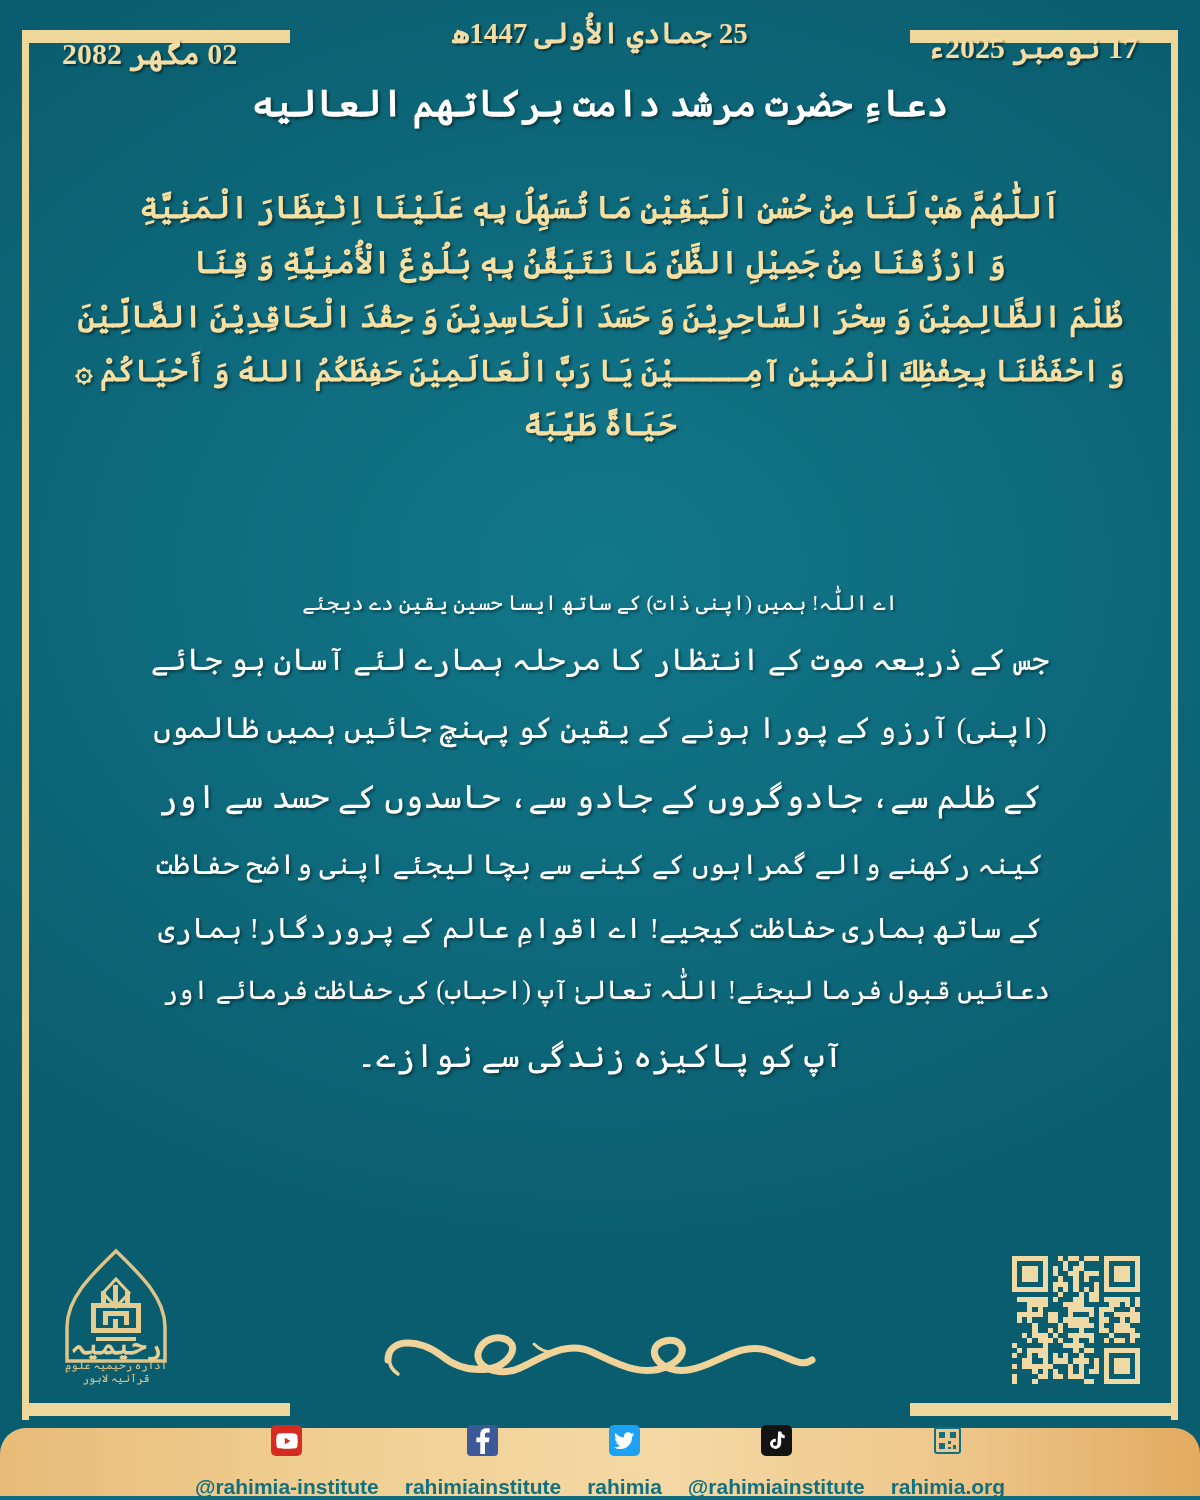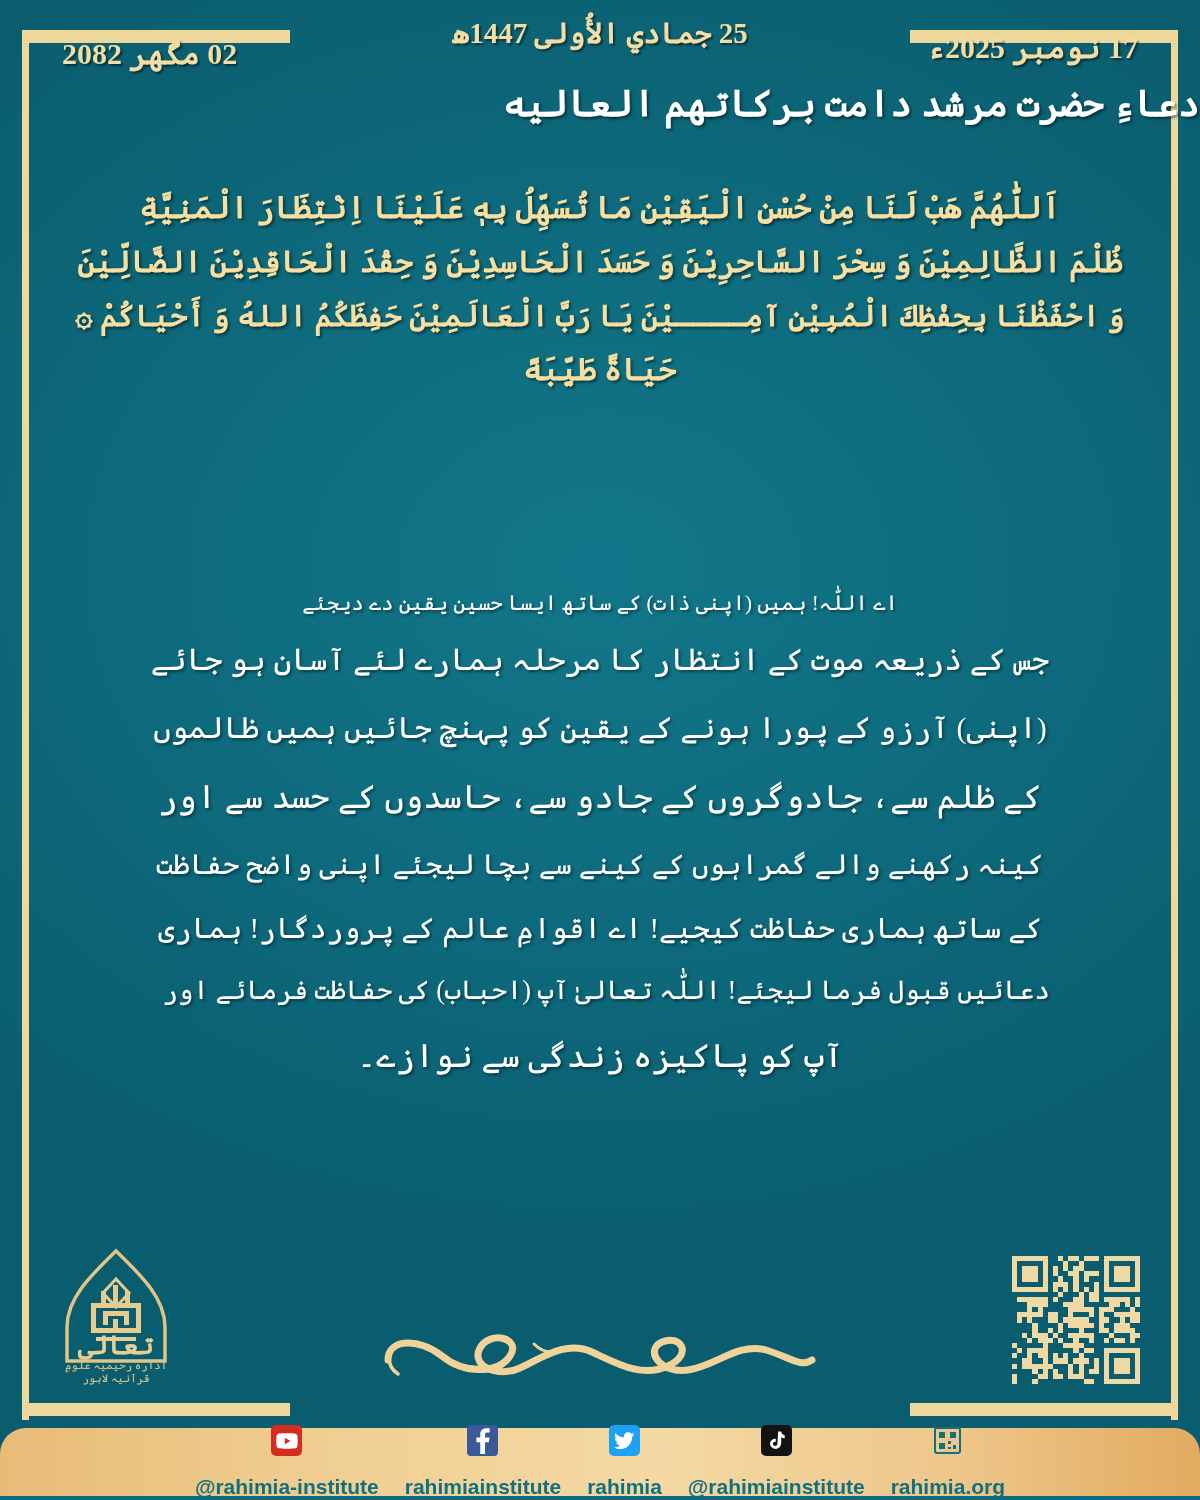"دعاءِ حضرت مرشد دامت بركاتهم" .poster-title { text-align: right -> center }
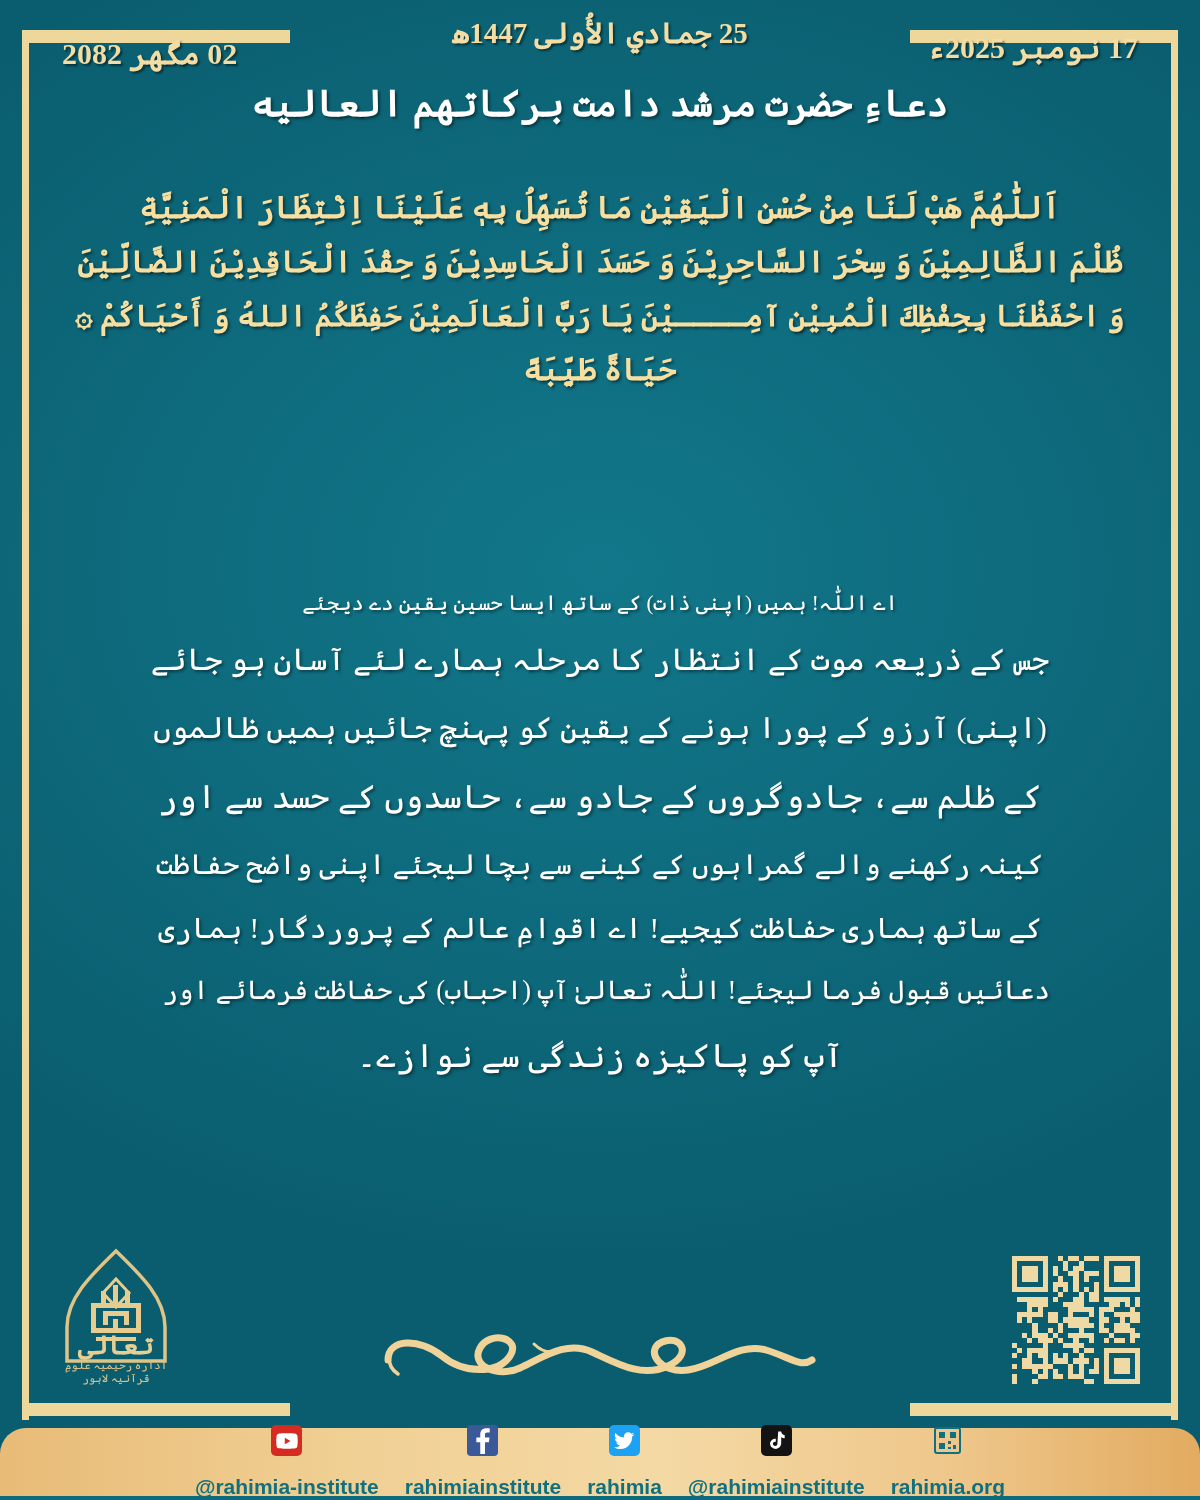"وَ ارْزُقْنَا مِنْ جَمِيْلِ الظَّنِّ" div.dua-line { html: none -> <div>وَ ارْزُقْنَا مِنْ جَمِيْلِ الظَّنِّ مَا نَتَيَقَّنُ بِهٖ بُلُوْغَ الْأُمْنِيَّةِ وَ قِنَا</div> }
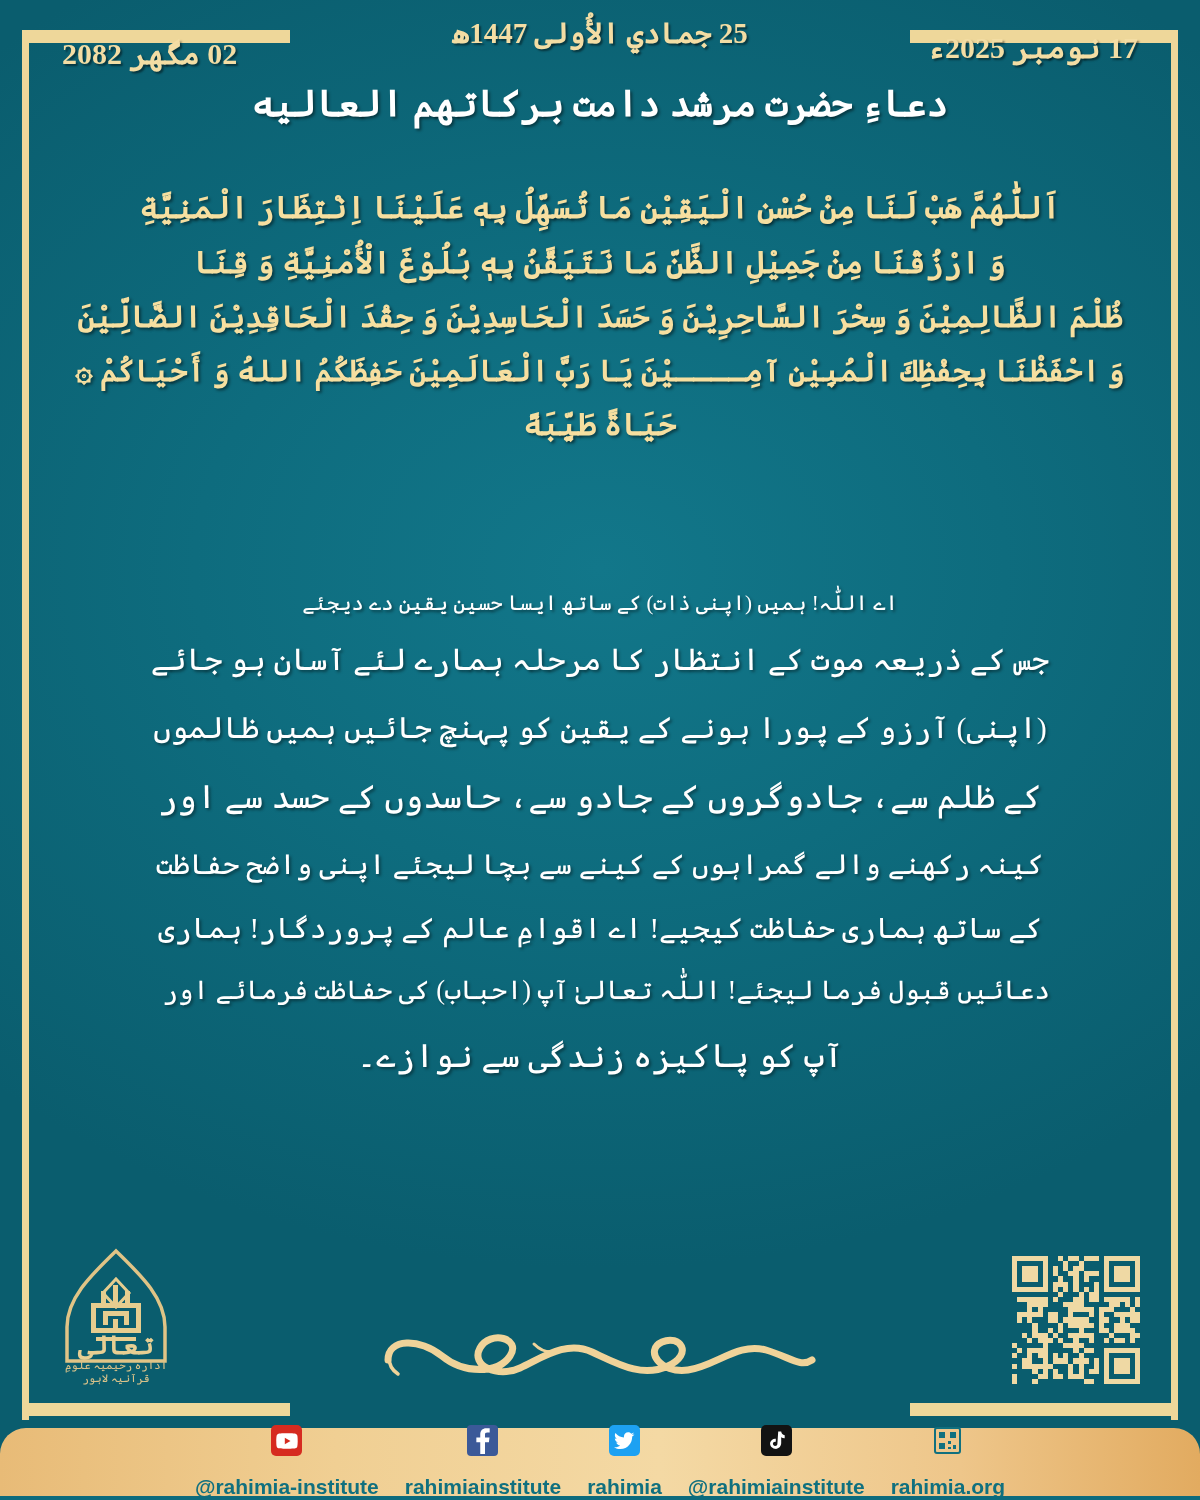"تعالی" div.logo-word { text: تعالی -> رحیمیہ }
